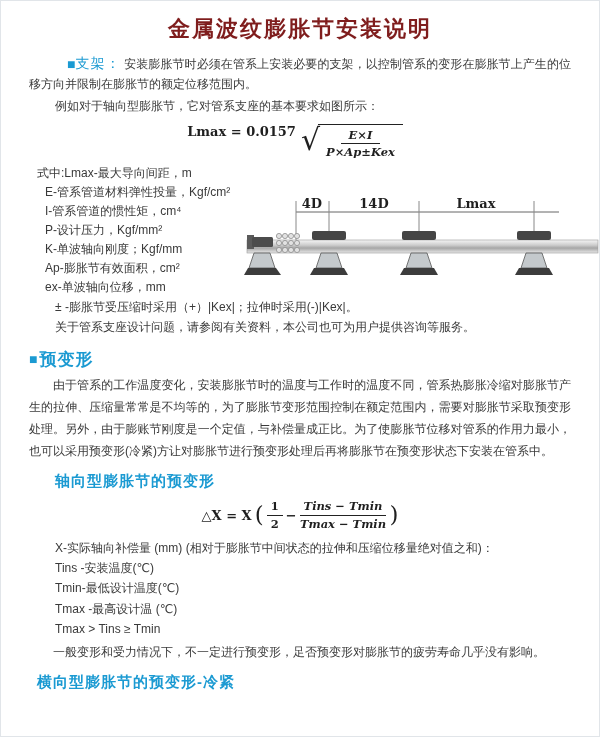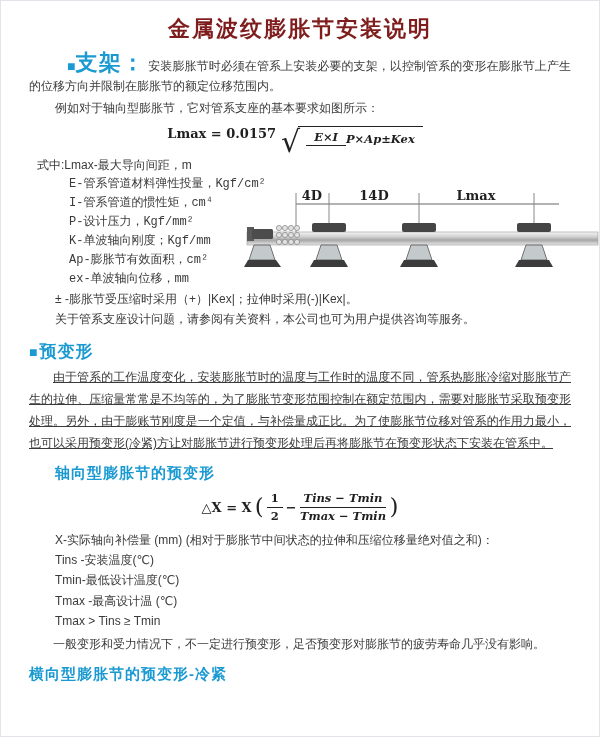"支架：" .sec-inline-label { font-size: 22px -> 14px; font-weight: bold -> normal }
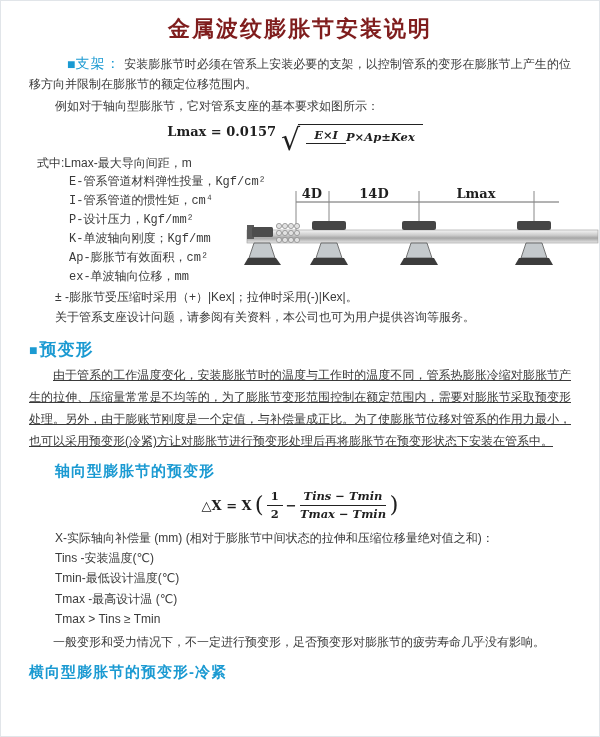"E×I" .hfrac { flex-direction: row -> column }
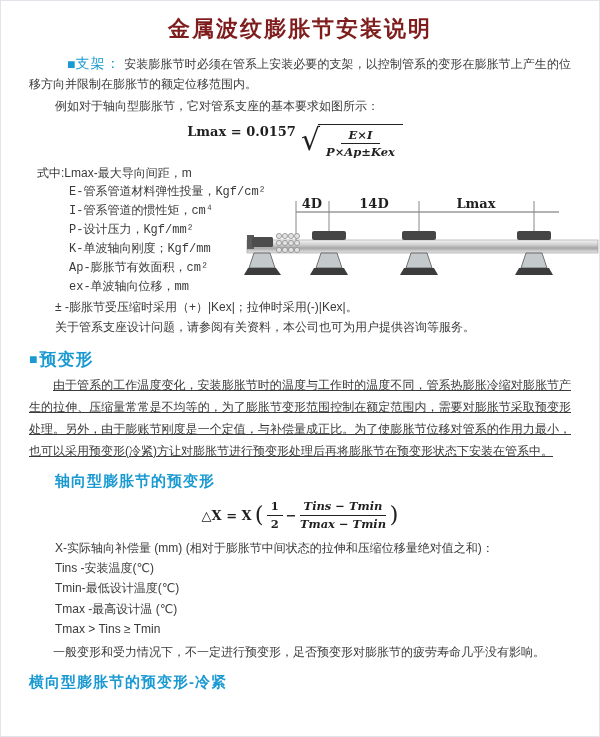"E-管系管道材料弹性投量，Kgf/cm²" .def-item { font-family: Liberation Mono, monospace -> none; margin-left: 40px -> 16px }
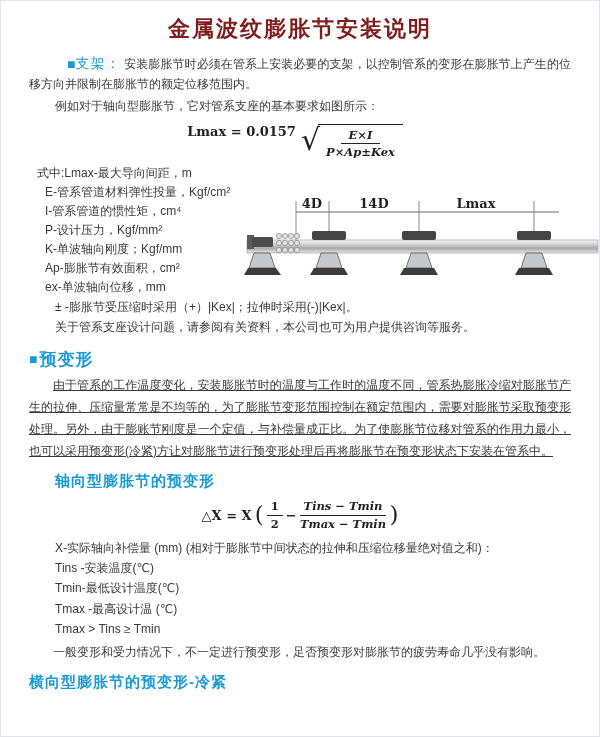"由于管系的工作温度变化，安装膨胀节时的温度与工作时的温度不同，管系热膨胀冷缩对膨" .p-main { text-decoration: underline -> none }
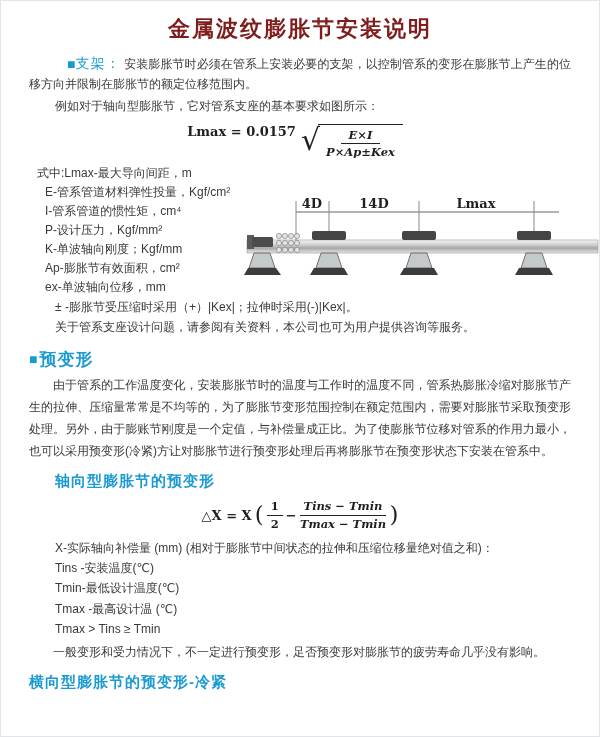"横向型膨胀节的预变形-冷紧" h3.sub.flush { margin-left: 0 -> 8px }
